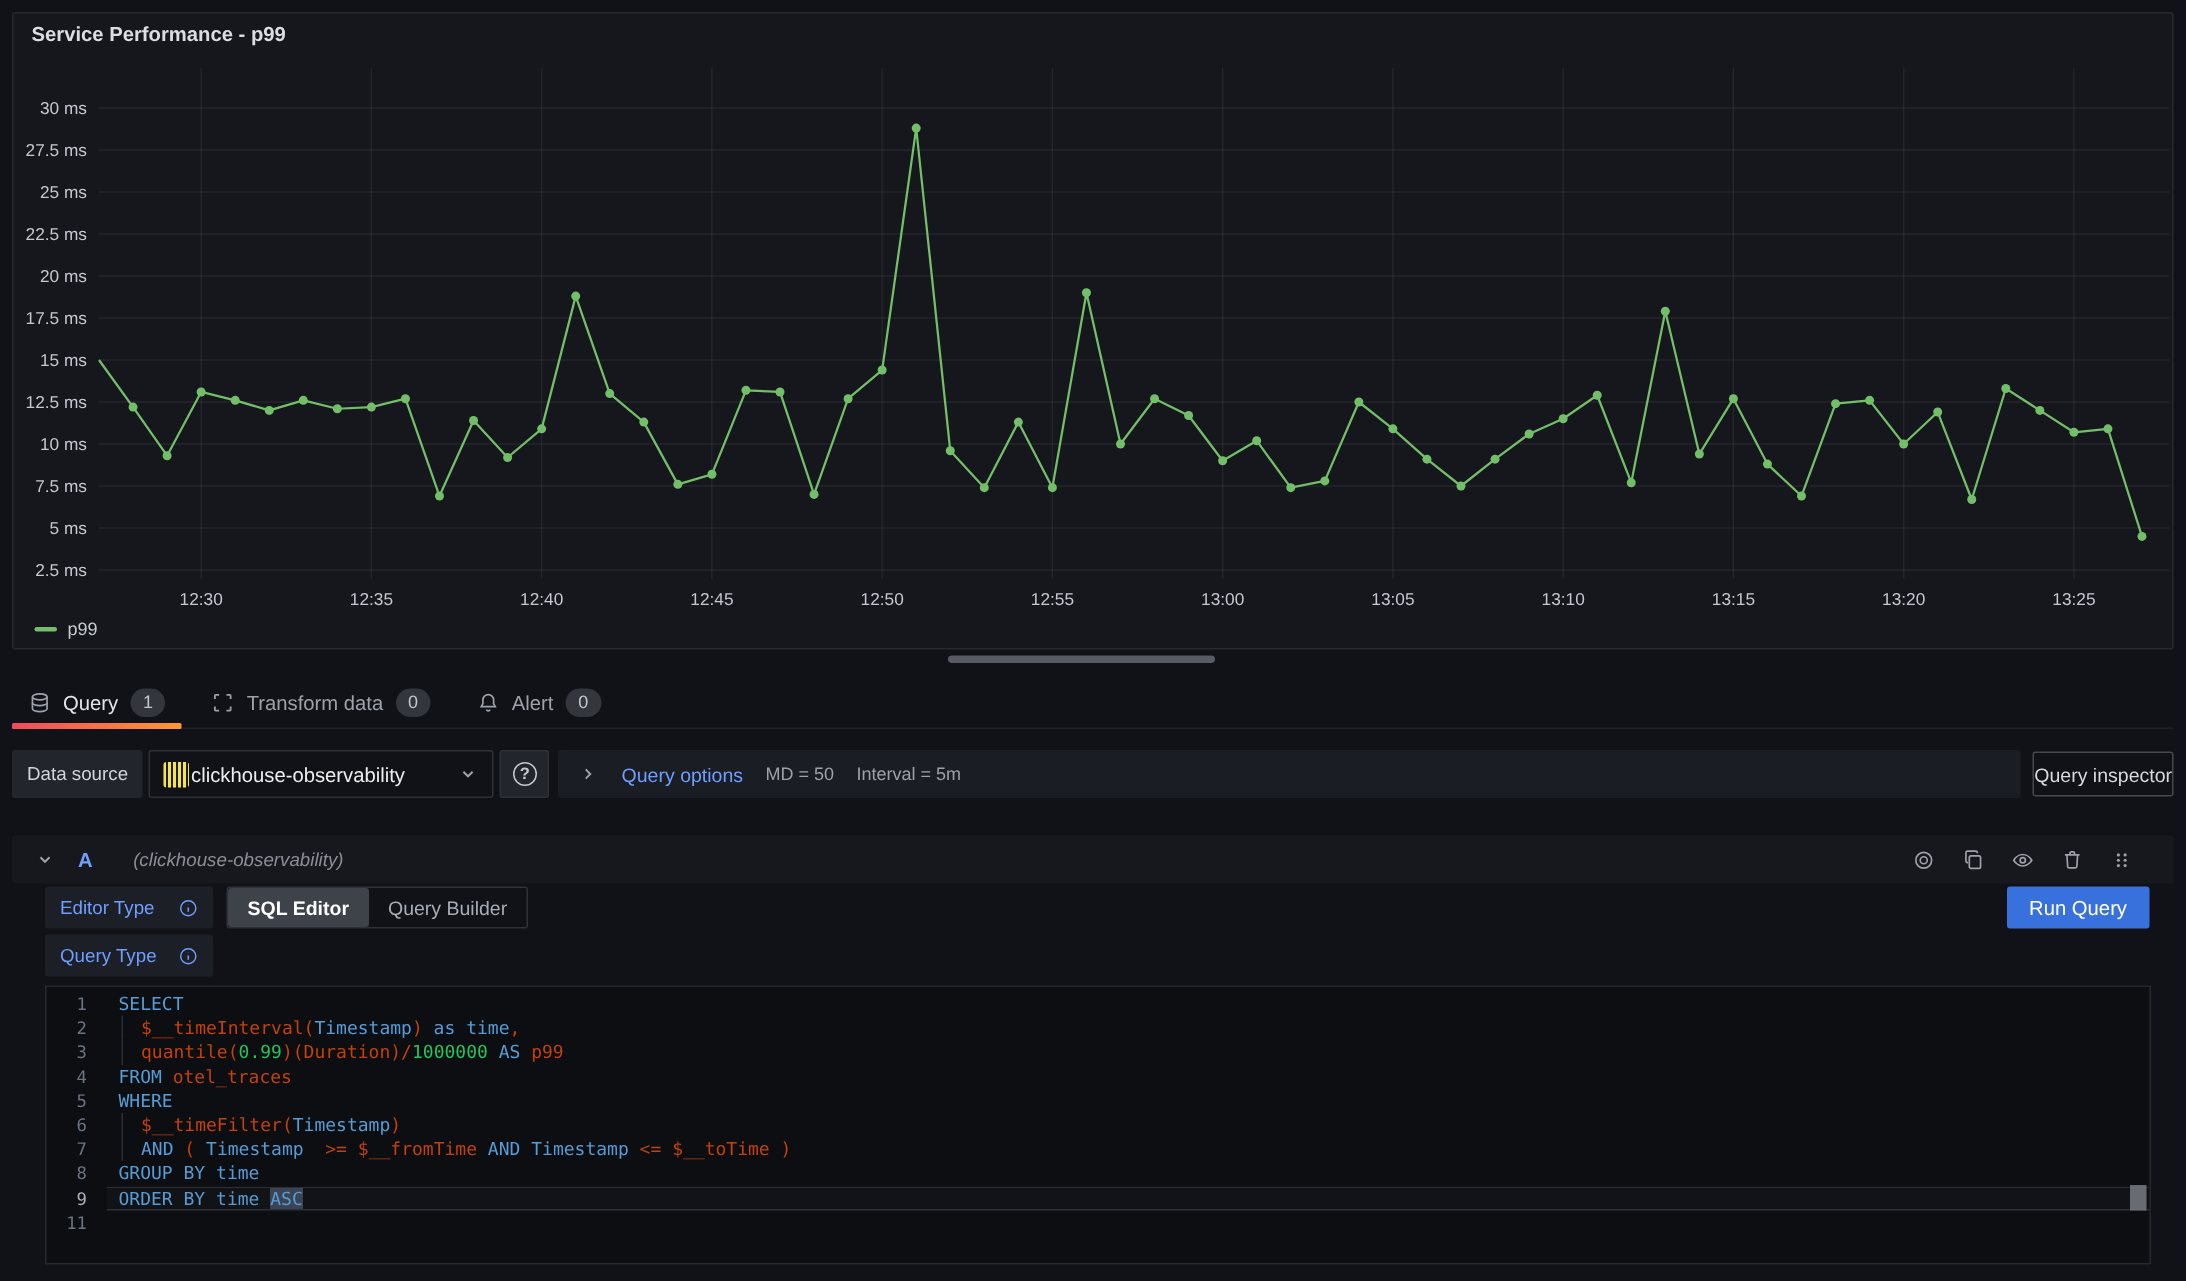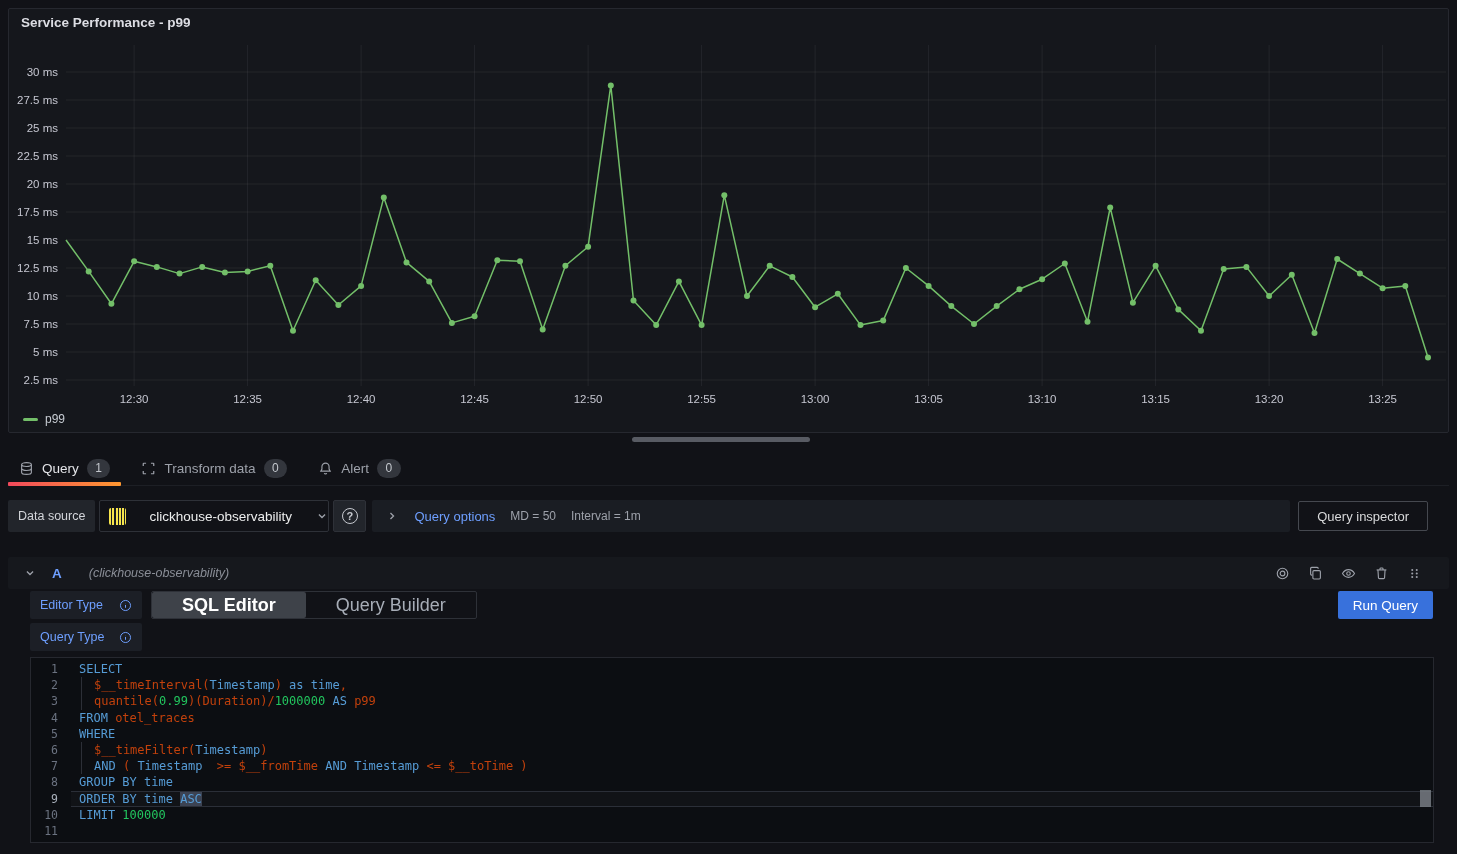"clickhouse-observability" .ds-picker { gap: 23px -> 1px }
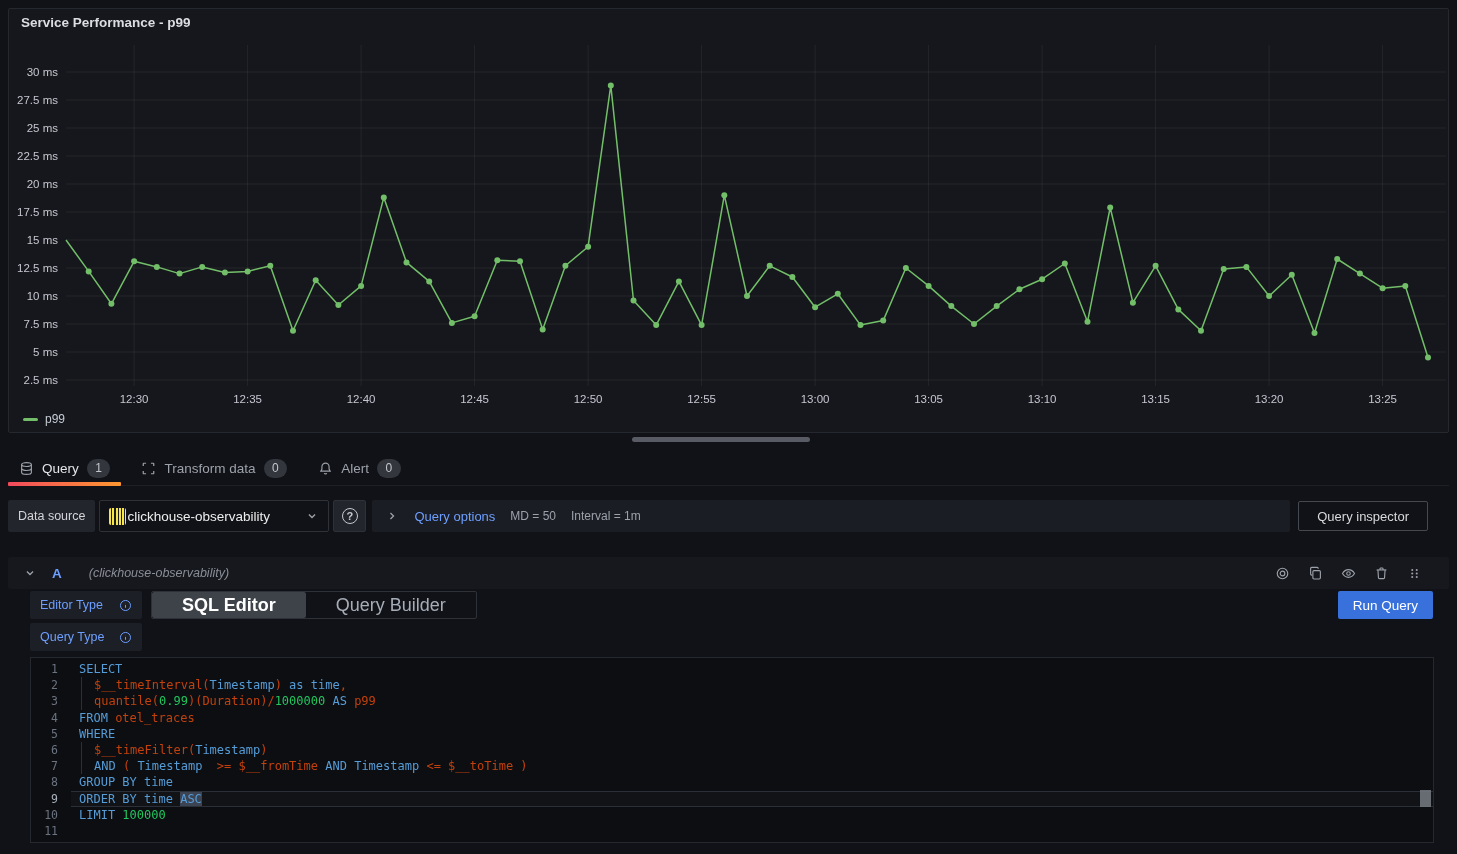"Interval = 1m" span.qo-stat { text: 1m -> 5m }
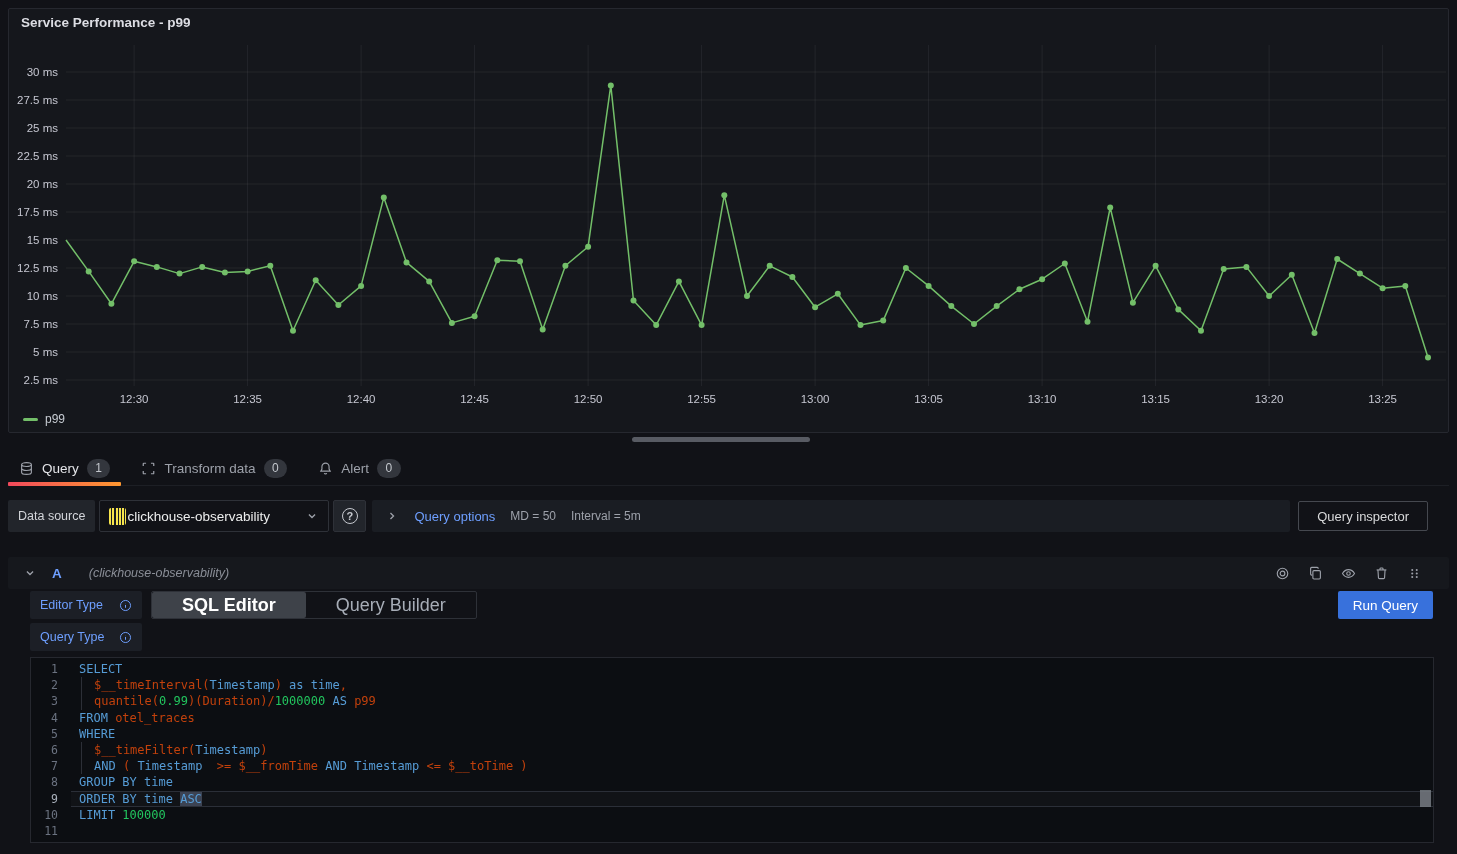"Query inspector" .inspector { margin-right: 21px -> none; padding: 0 18px -> 0 0 }
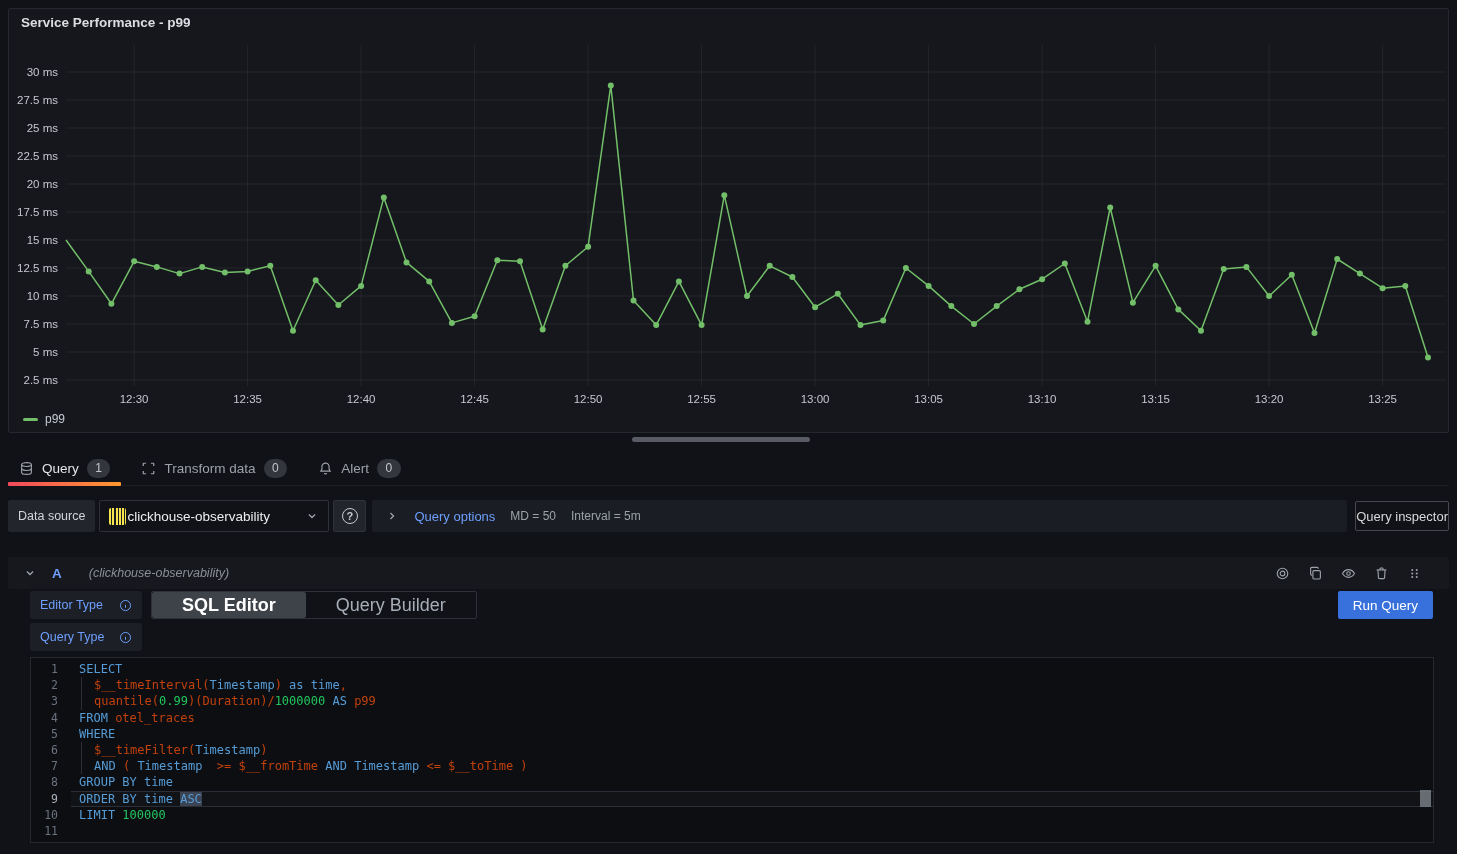"SQL Editor" .seg { font-size: 18px -> 13px; padding: 0 30px -> 0 13px }
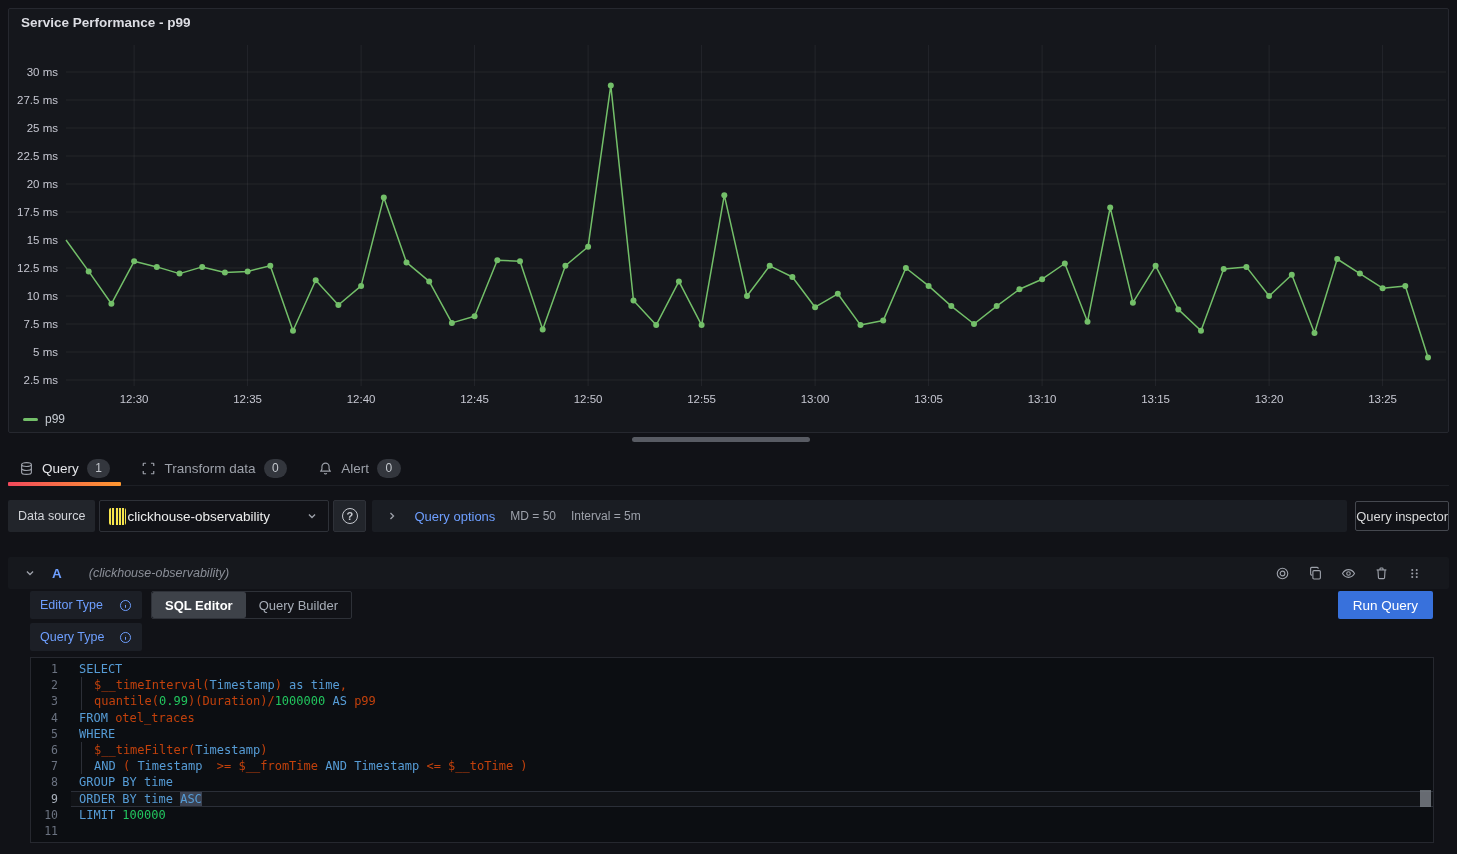"10" div.cline { html: <div> <span>10</span> <span><span>LIMIT</span><span> </span><span>100000</span></span> </div> -> none }
